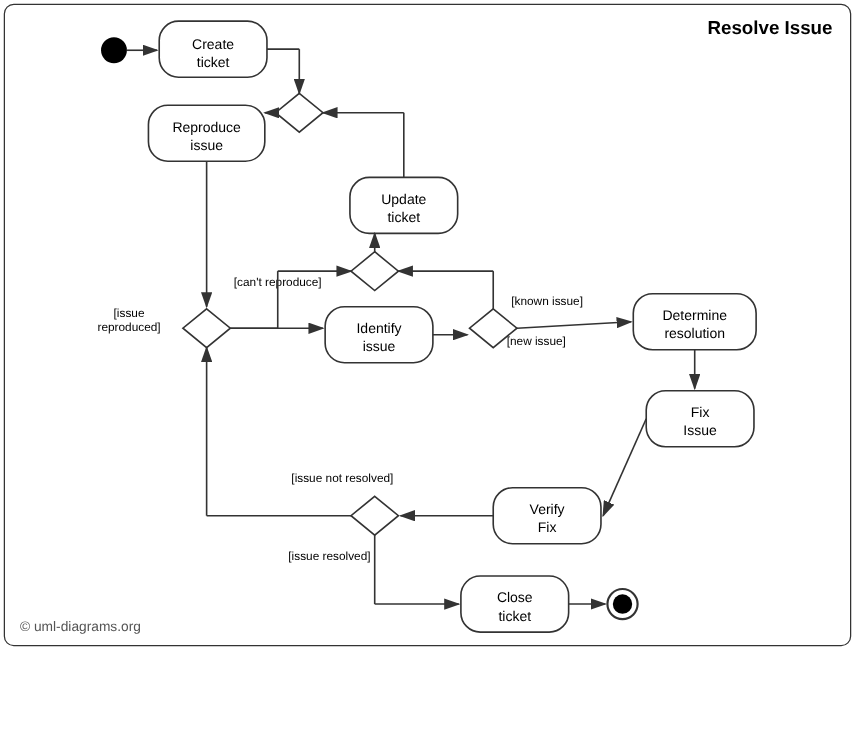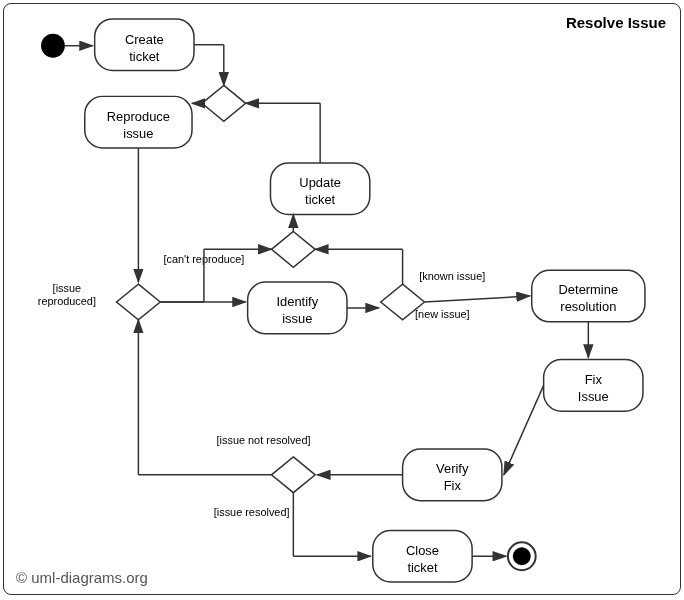"Resolve Issue" .diagram-container { height: 592px -> 514px }
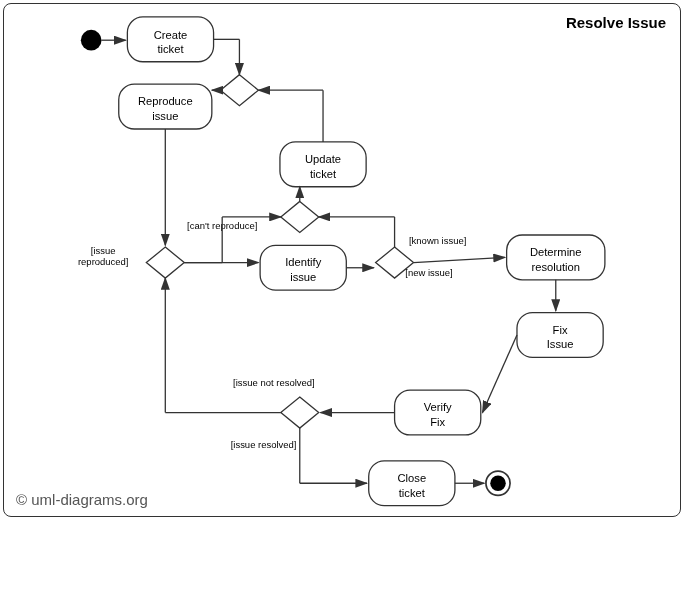"© uml-diagrams.org" .copyright { font-size: 15px -> 11px }
